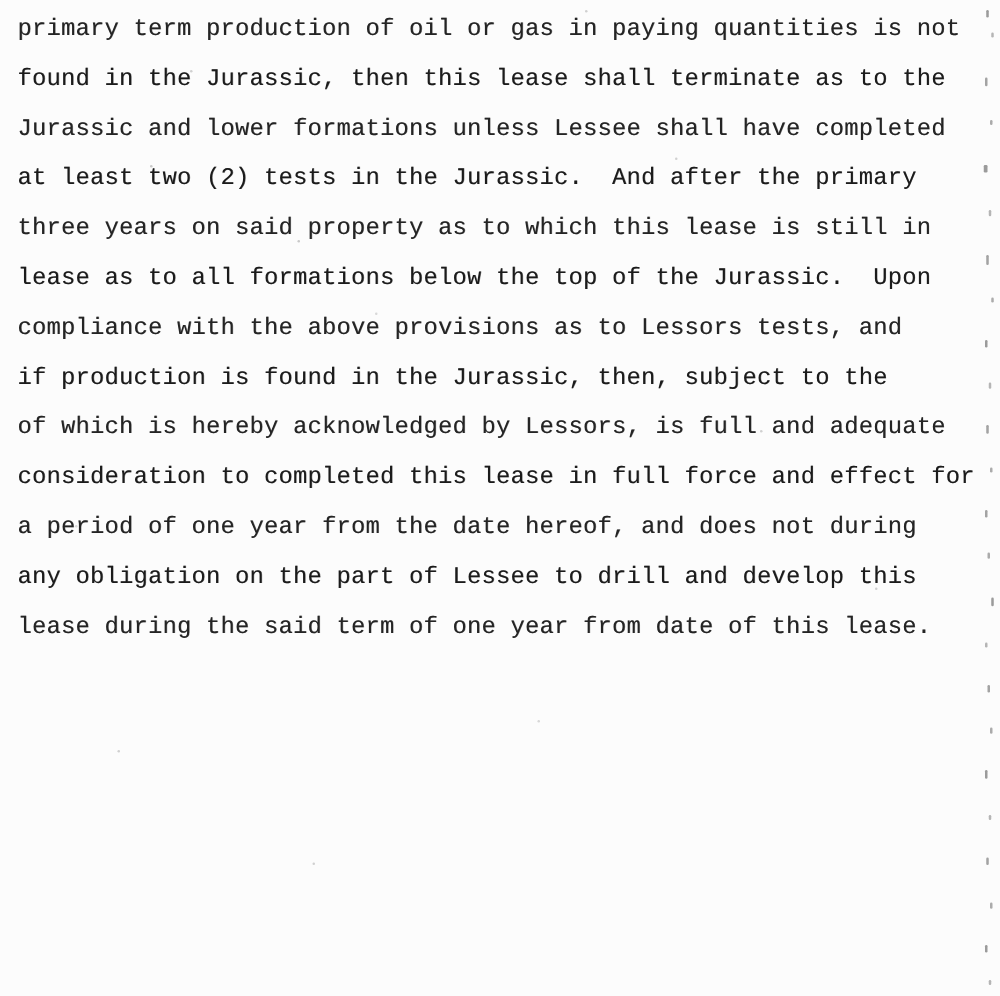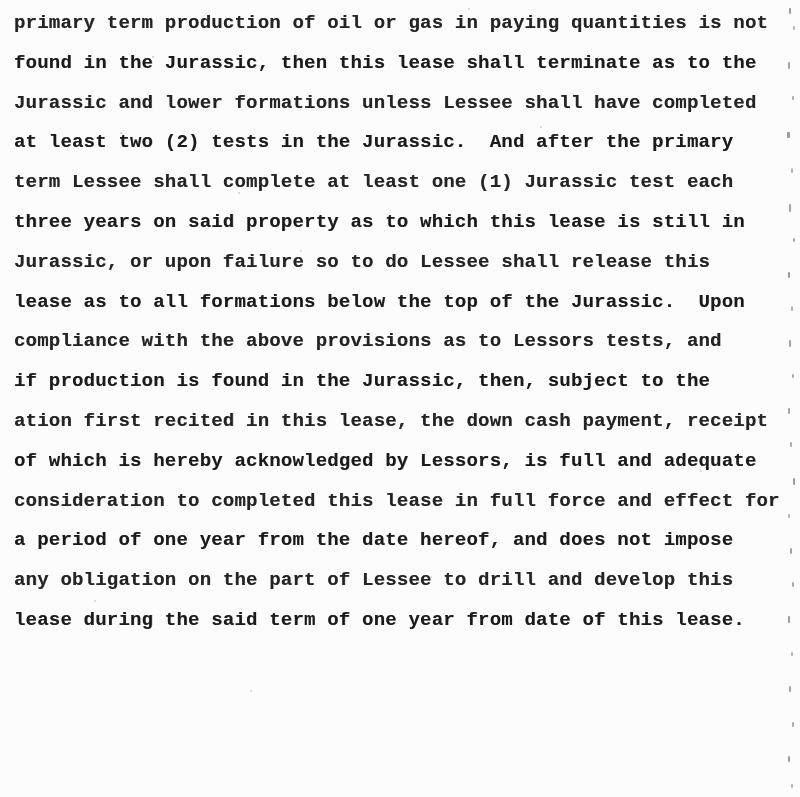"primary term production of oil" .paper { font-weight: bold -> none }
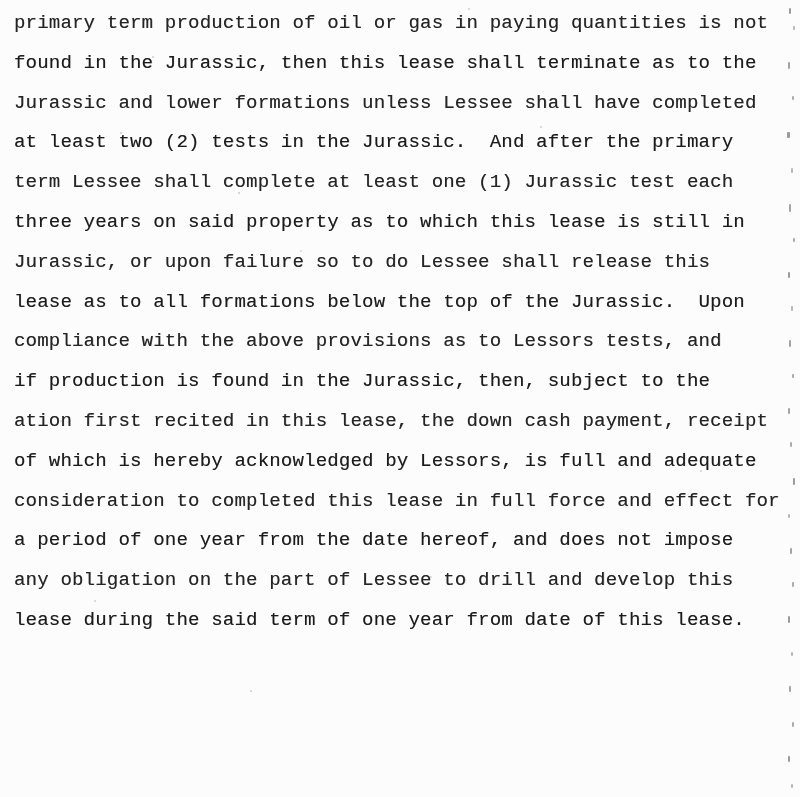"term Lessee shall complete at" div.text-line { html: <div>term Lessee shall complete at least one (1) Jurassic test each</div> -> none }
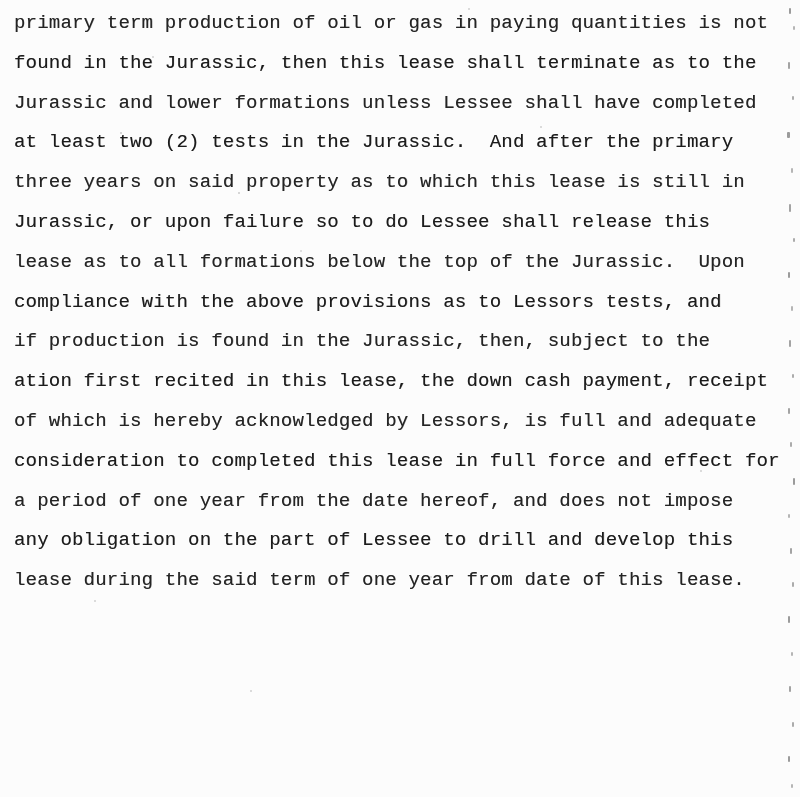"Jurassic, or upon failure so" div.text-line { html: <div>Jurassic, or upon failure so to do Lessee shall release this</div> -> none }
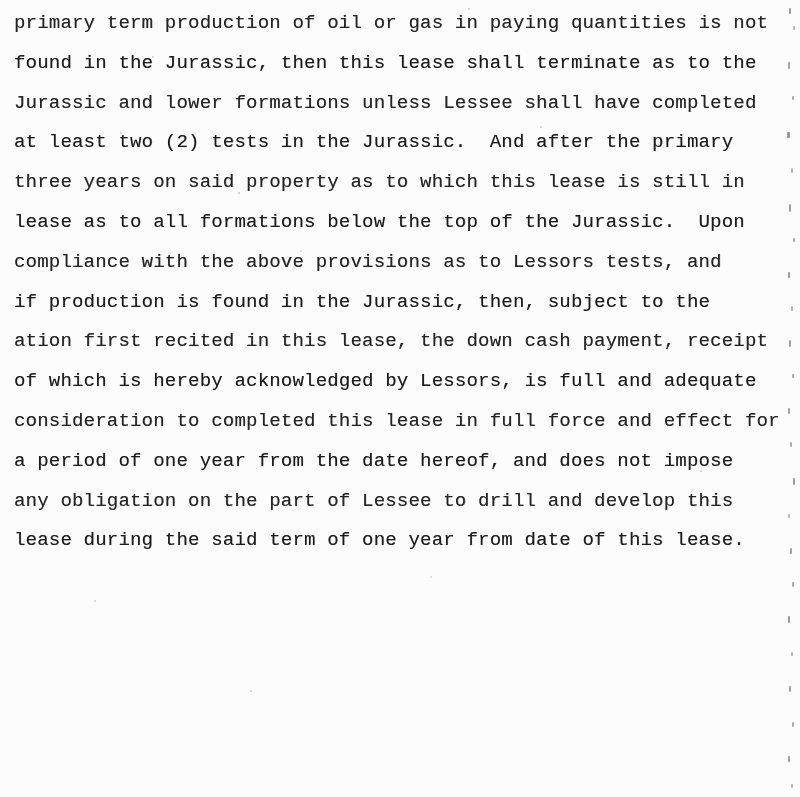"ation first recited in this" div.text-line { html: <div>ation first recited in this lease, the down cash payment, receipt</div> -> none }
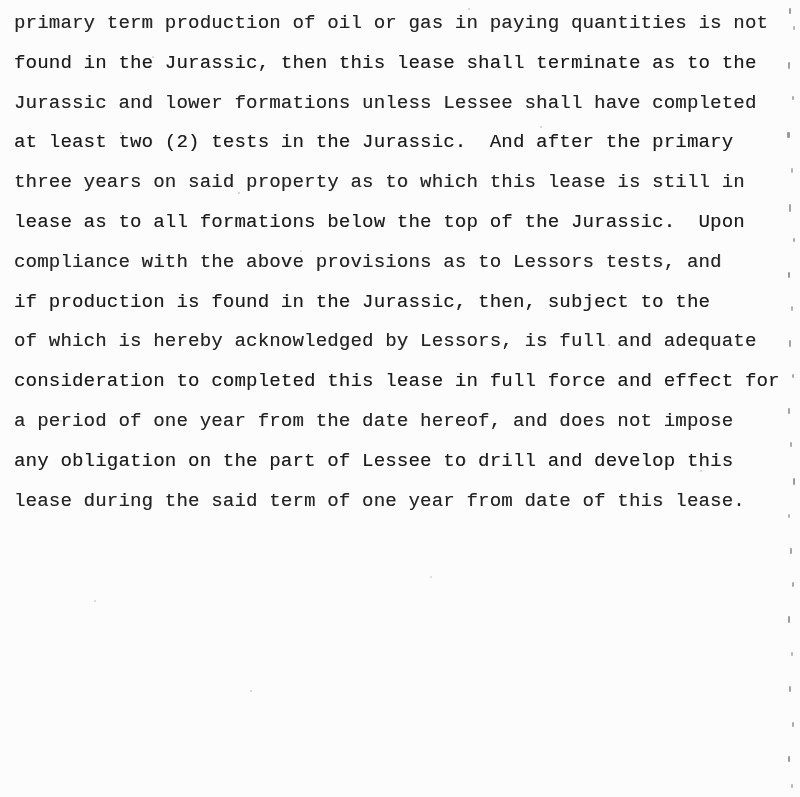"a period of one year" div.text-line { text: impose -> during }
